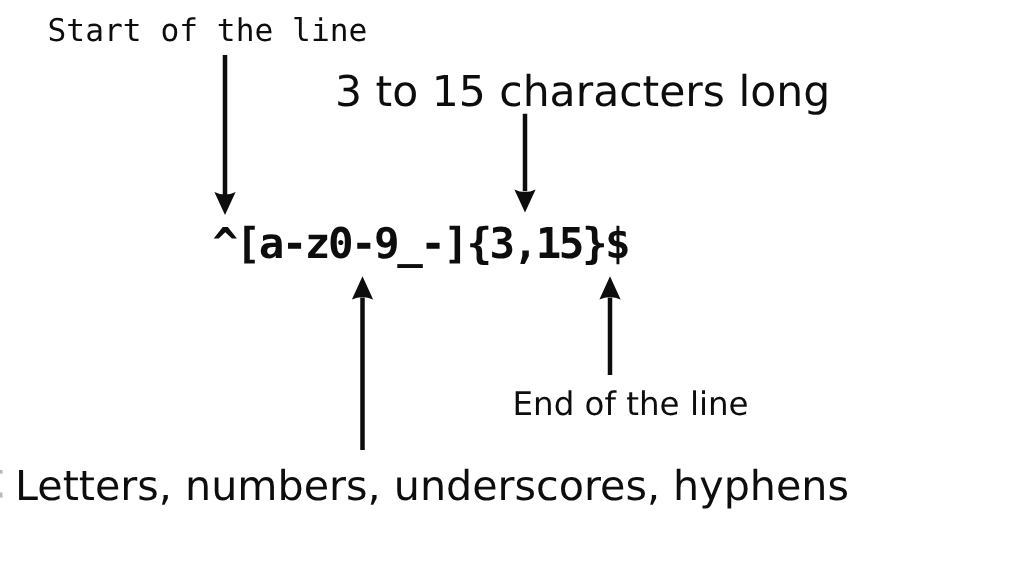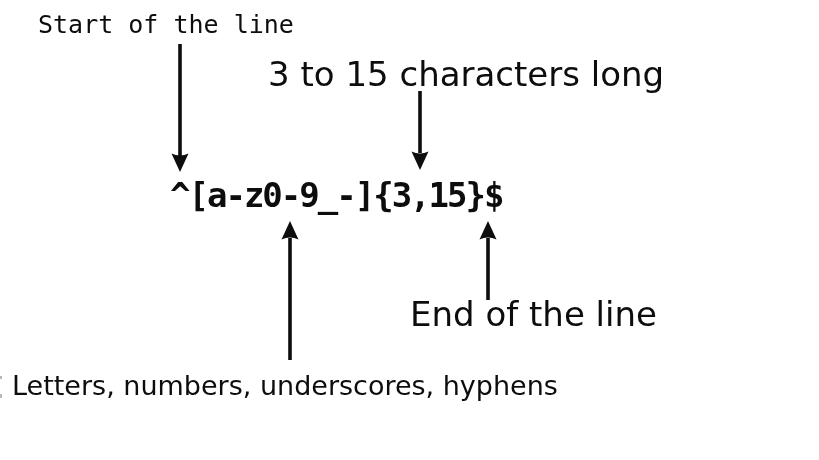"End of the line" #lbl-end { font-size: 34px -> 26px; top: 297px -> 311px }
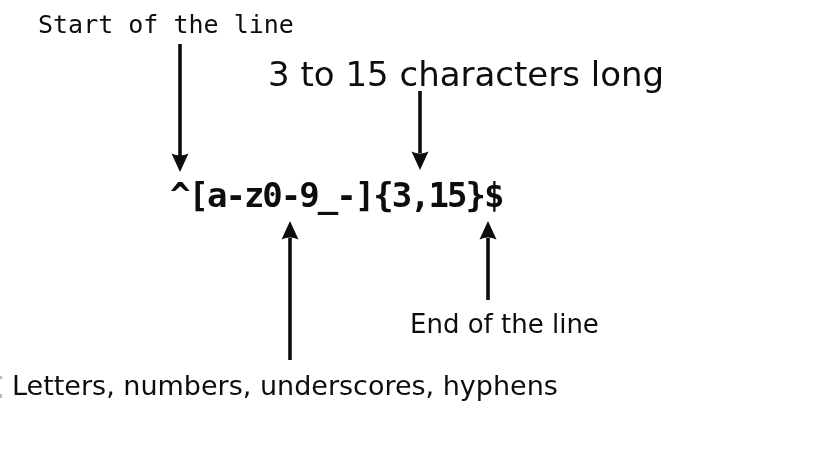"Letters, numbers, underscores, hyphens" #lbl-charset { font-size: 27px -> 33px }
